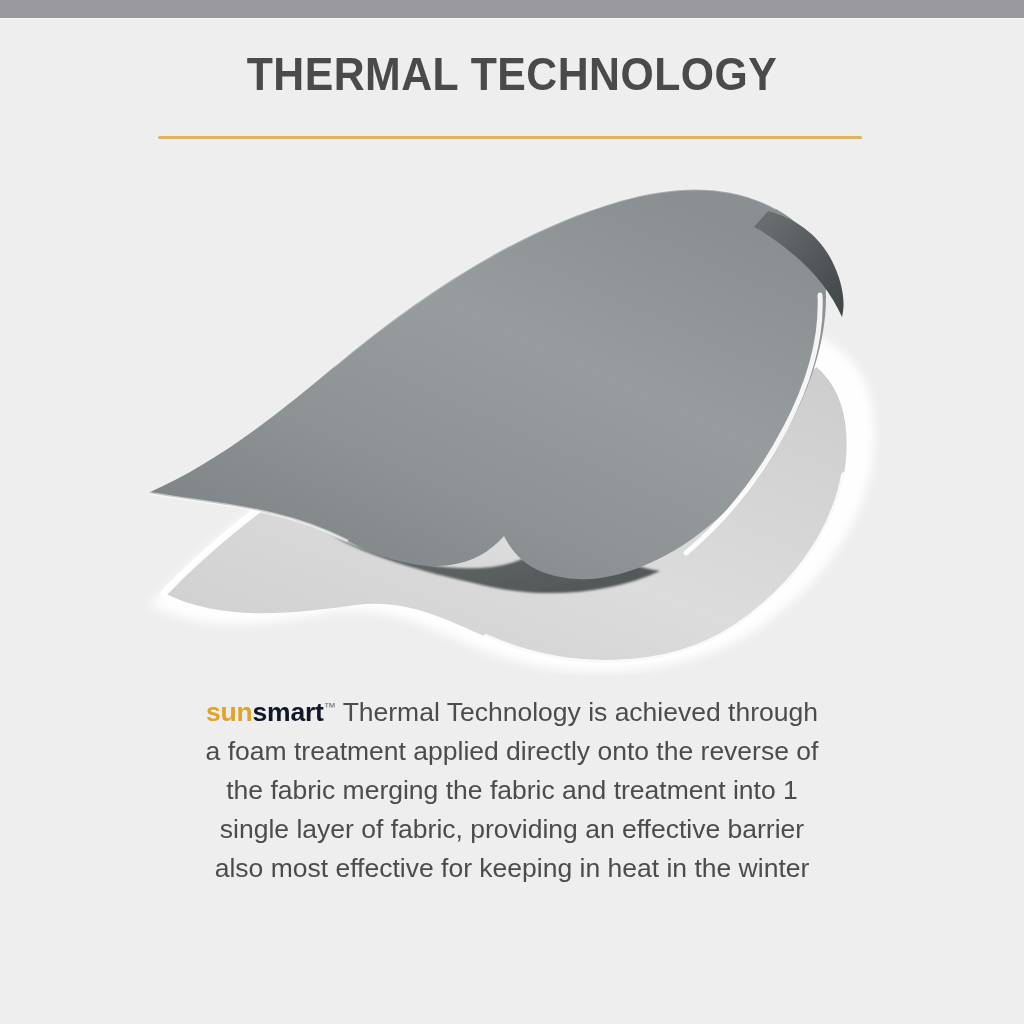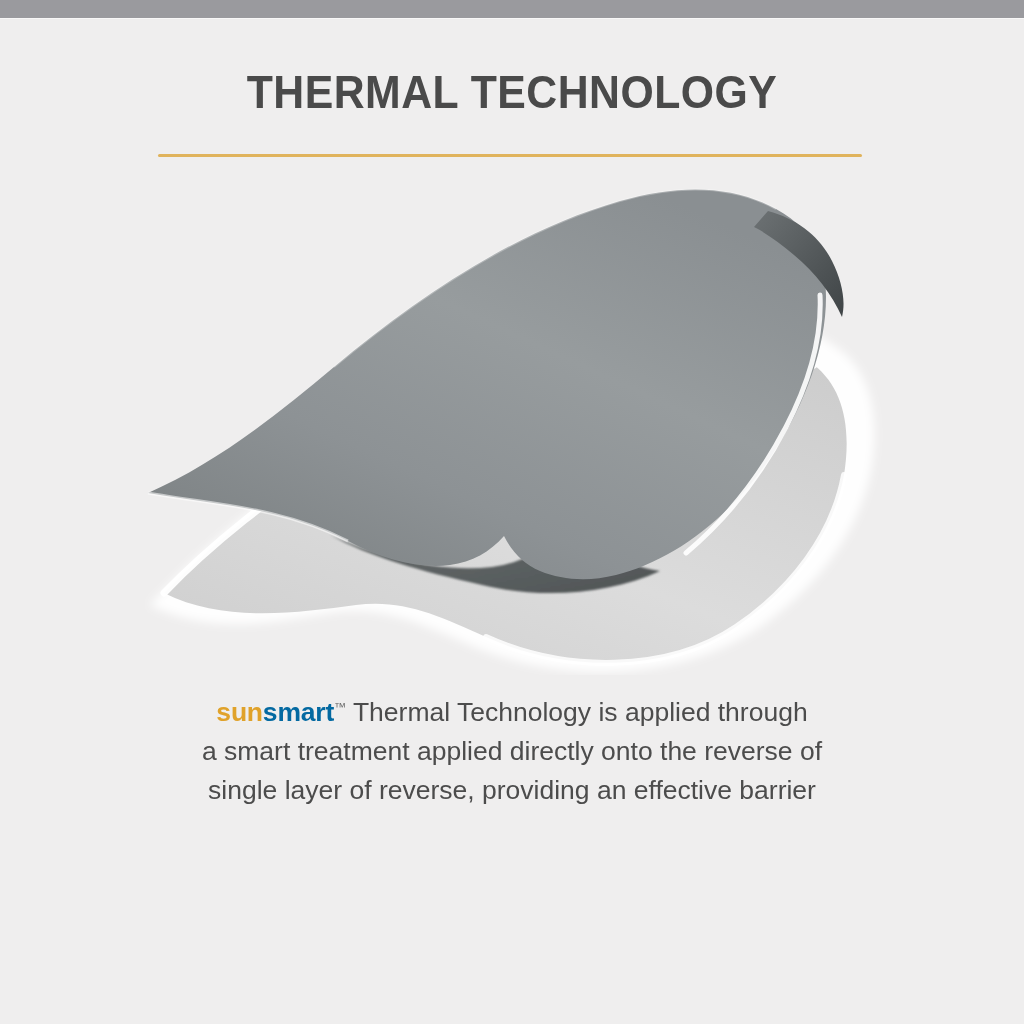"THERMAL TECHNOLOGY" #header { top: 36px -> 18px }
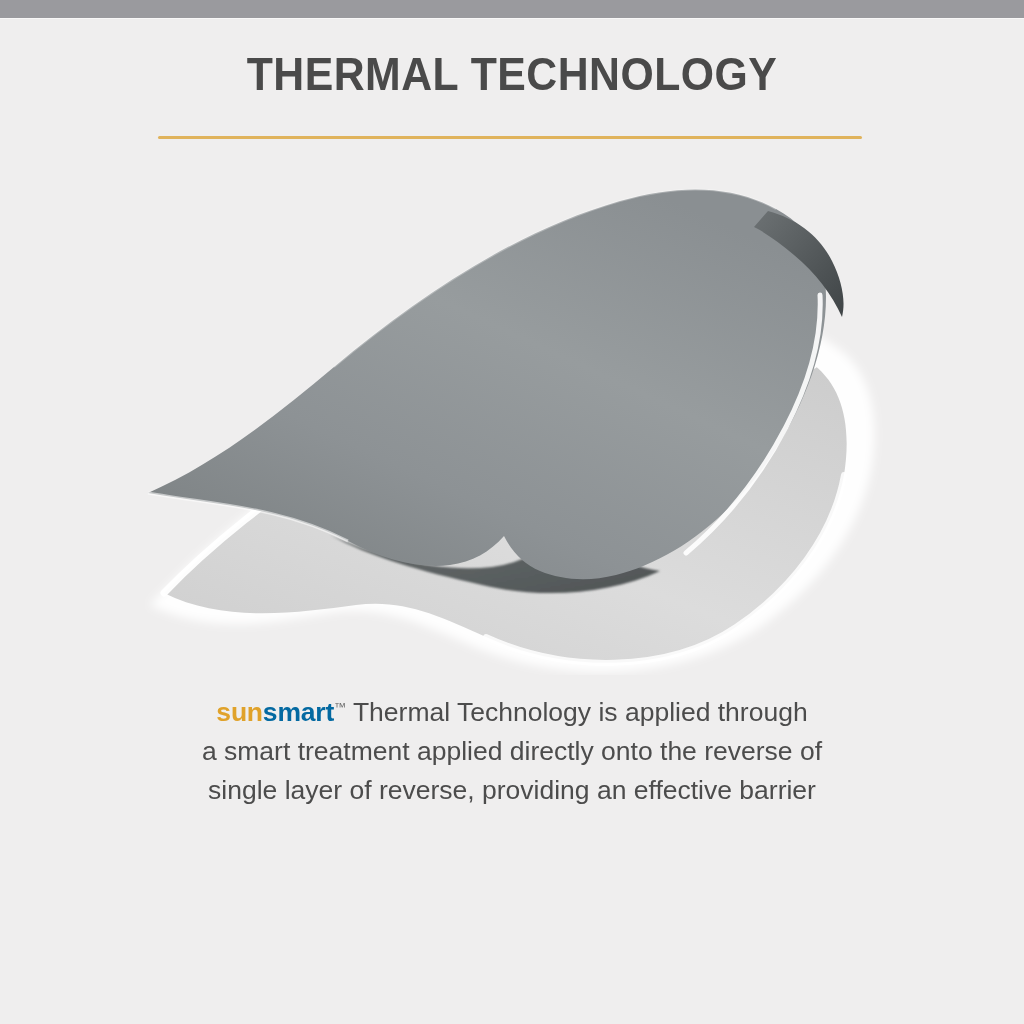"smart" .brand-smart { color: #0369a1 -> #0f172a }
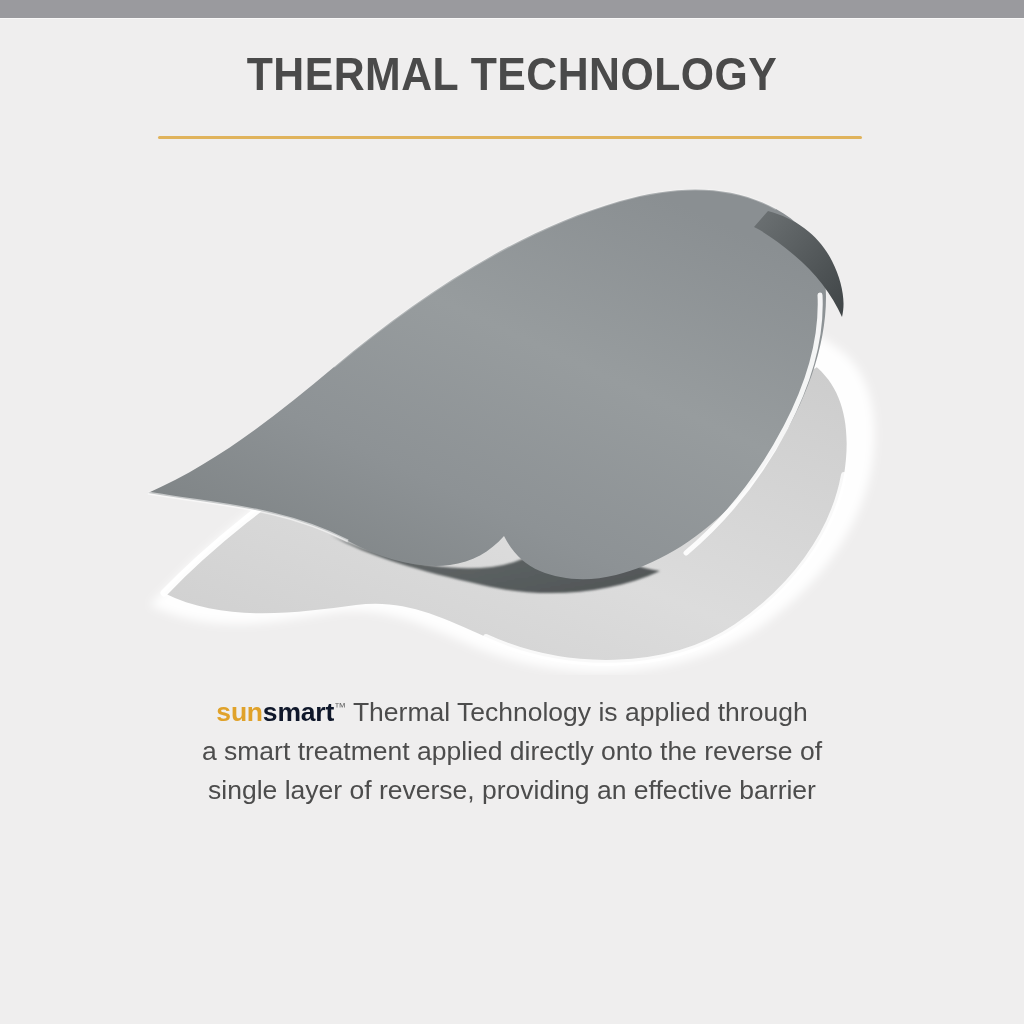"Thermal Technology is applied through" span { text: applied -> achieved }
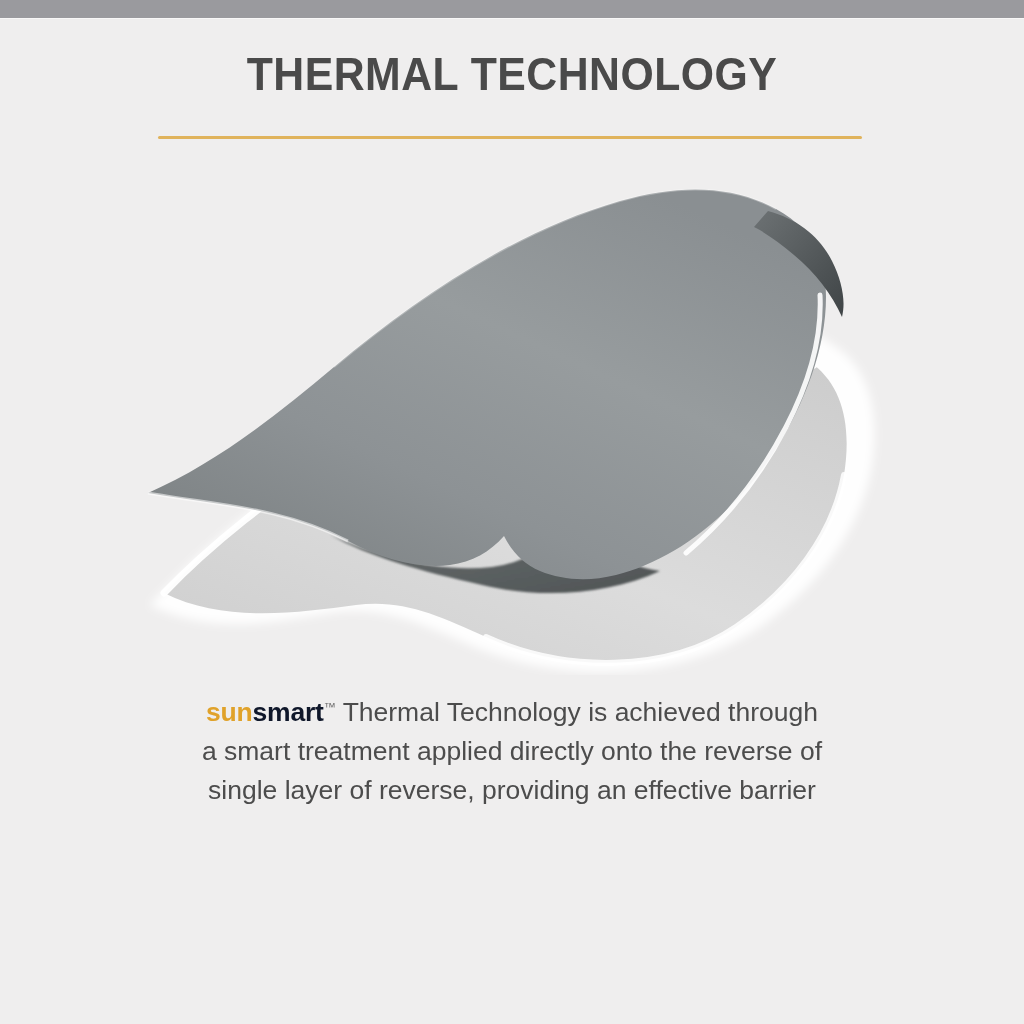"a smart treatment applied directly" span.line { text: smart -> foam }
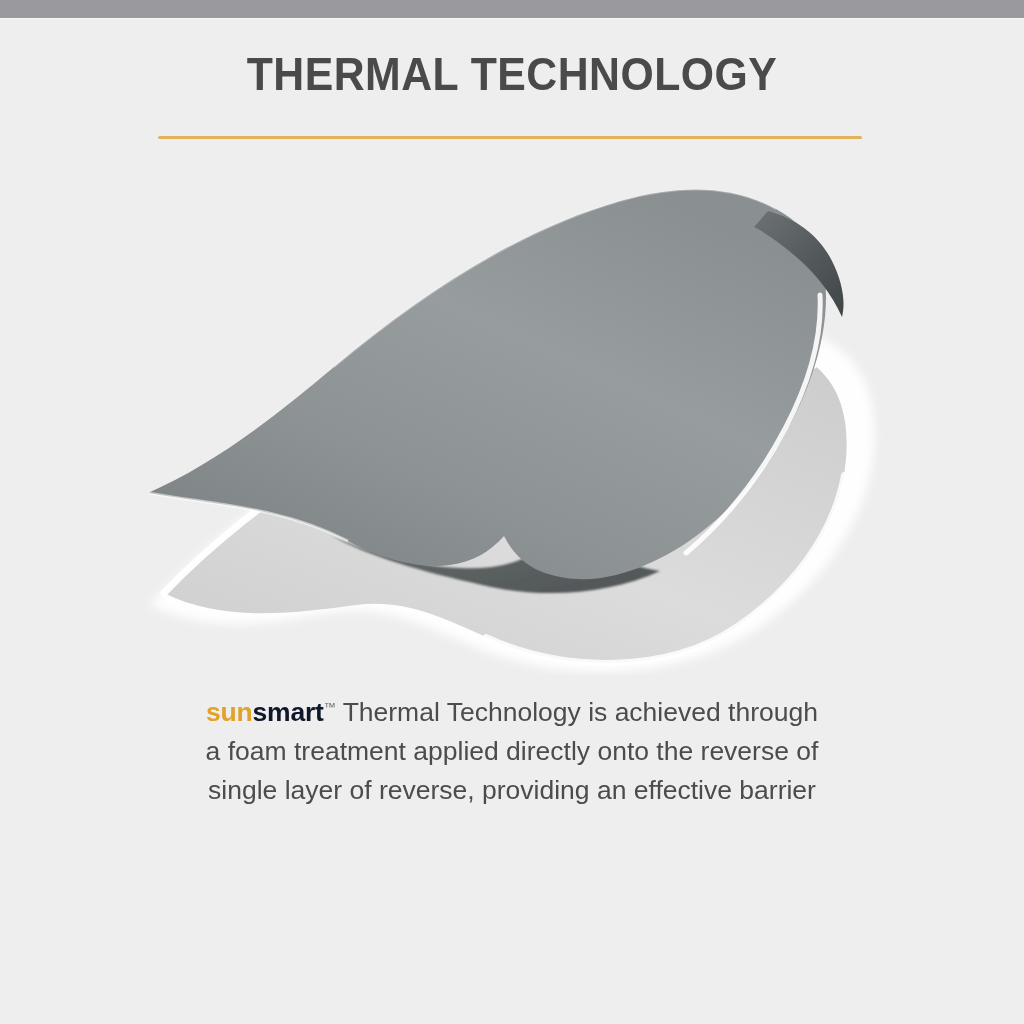"the fabric merging the fabric" span.line { html: none -> <span>the fabric merging the fabric and treatment into 1</span> }
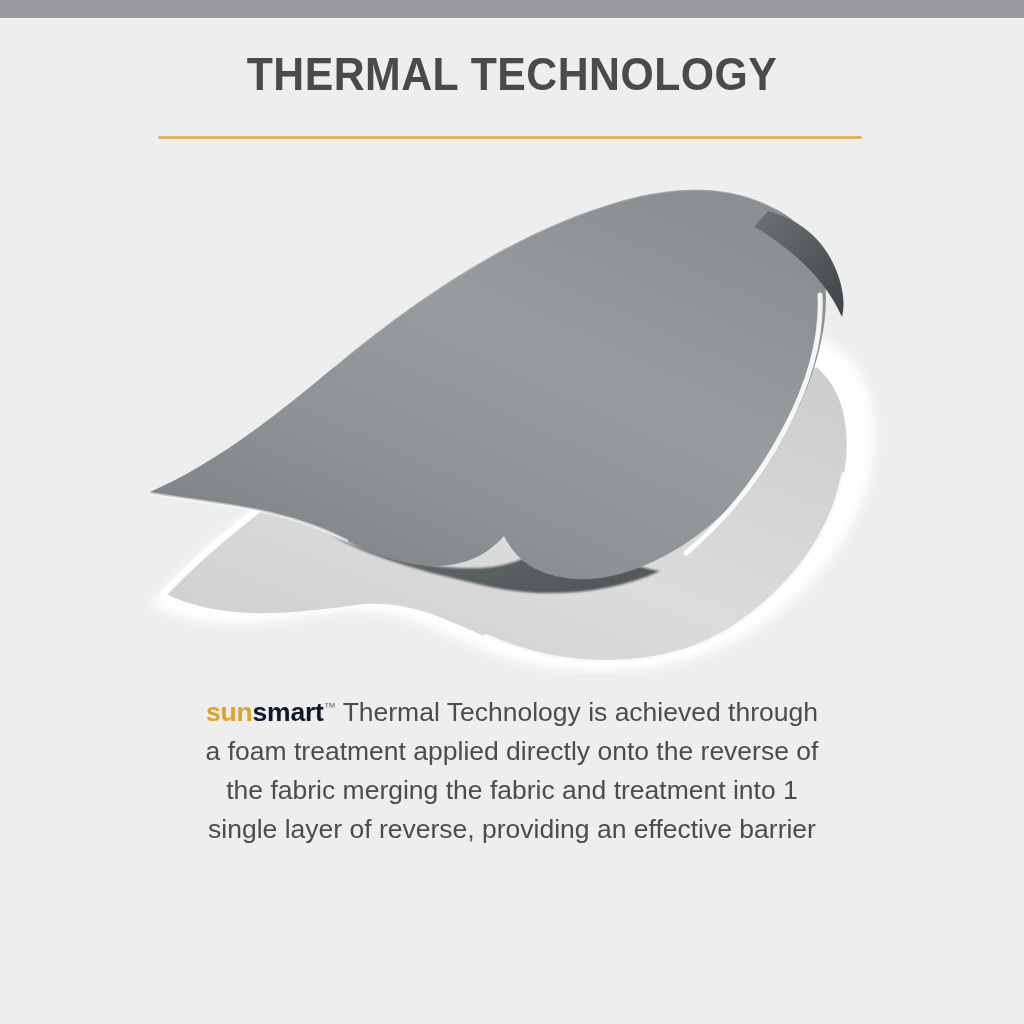"single layer of reverse, providing" span.line { text: reverse -> fabric }
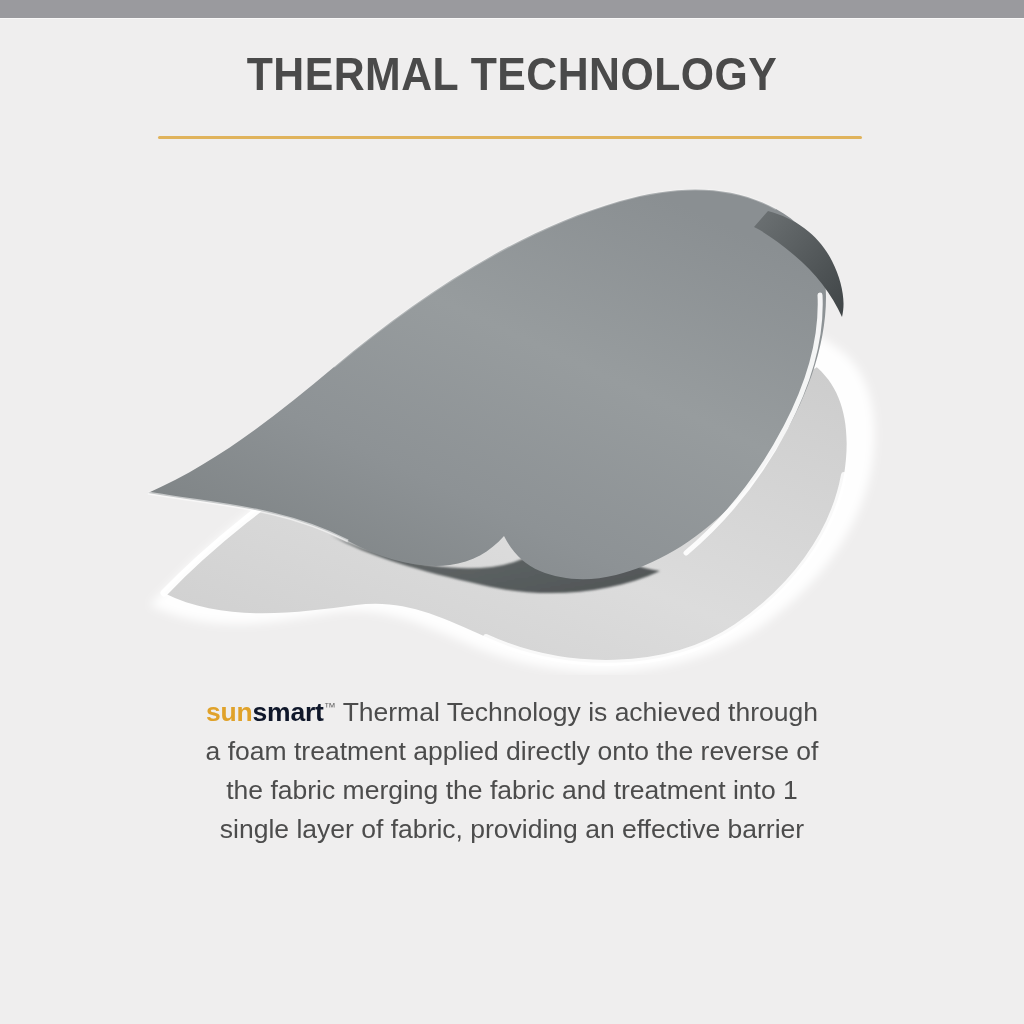"also most effective for keeping" span.line { html: none -> <span>also most effective for keeping in heat in the winter</span> }
